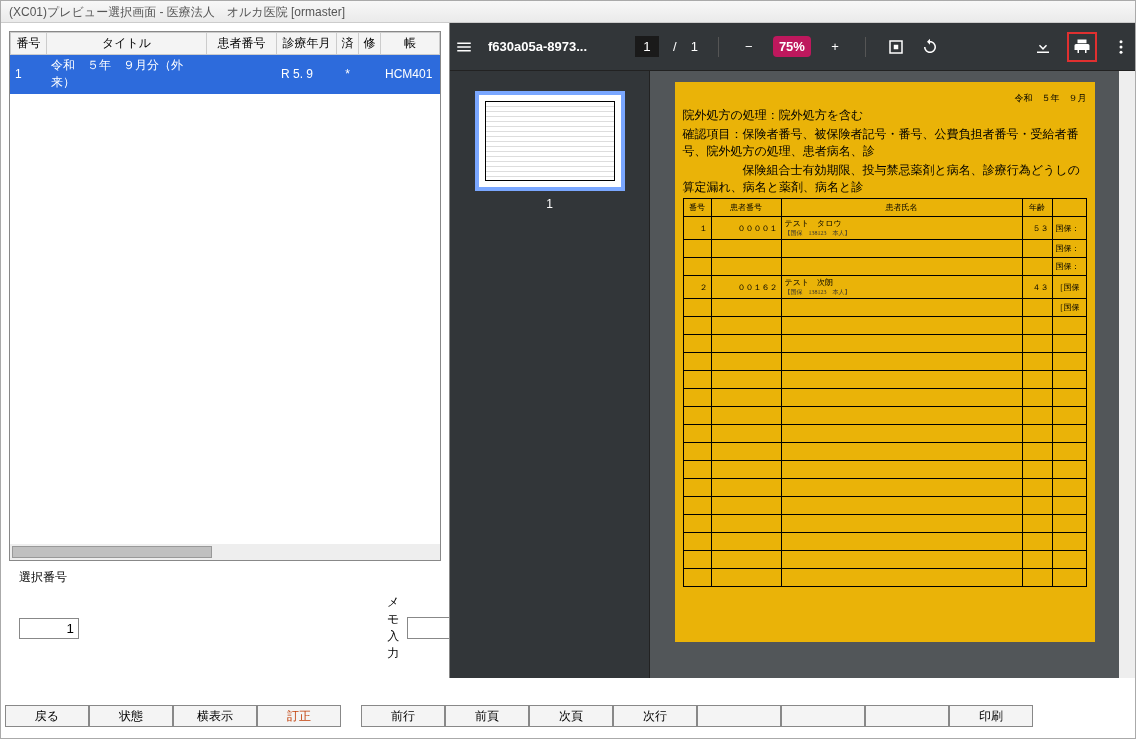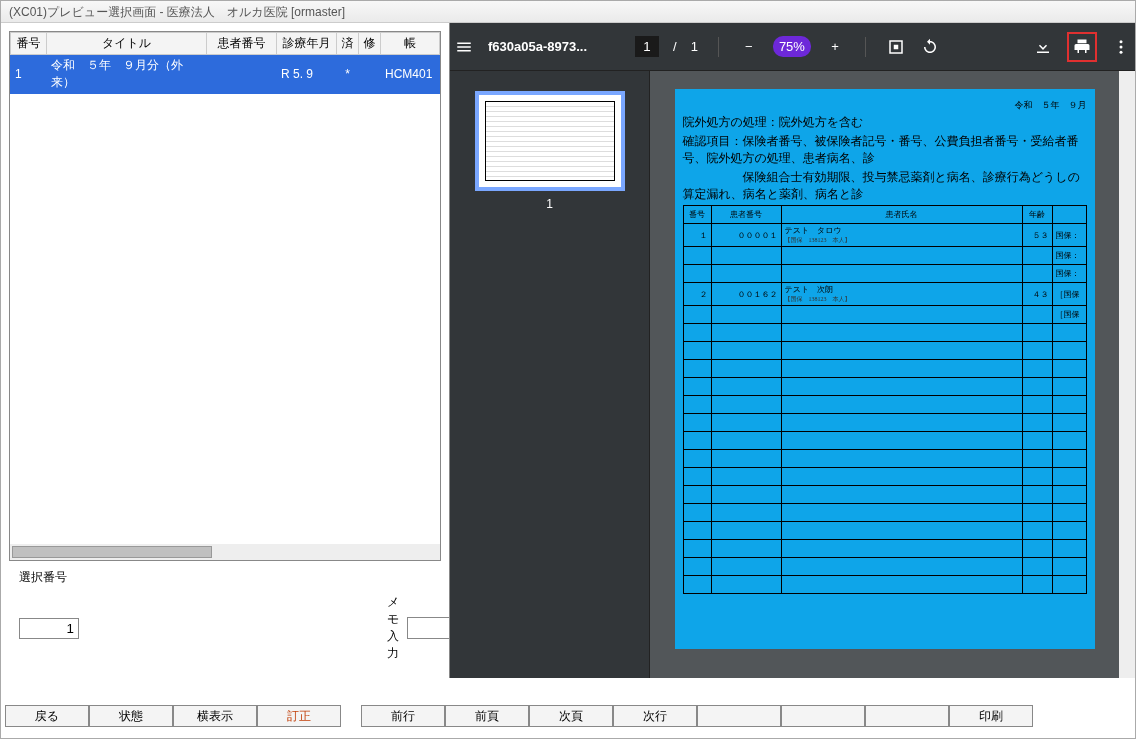"75%" .pdf-toolbar .zoom { background: #6d28d9 -> #be185d; border-radius: 10px -> 4px; font-weight: none -> bold }
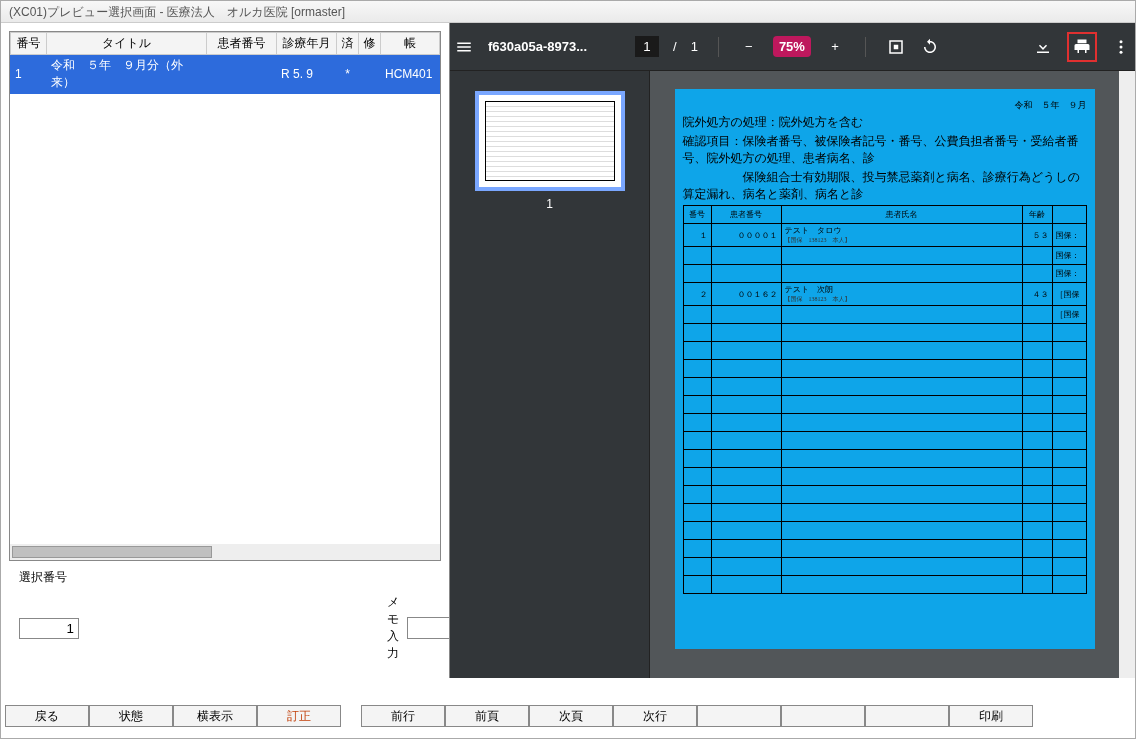"令和 ５年 ９月" .page { background: #0ea5e9 -> #eab308; margin: 8px auto -> 1px auto }
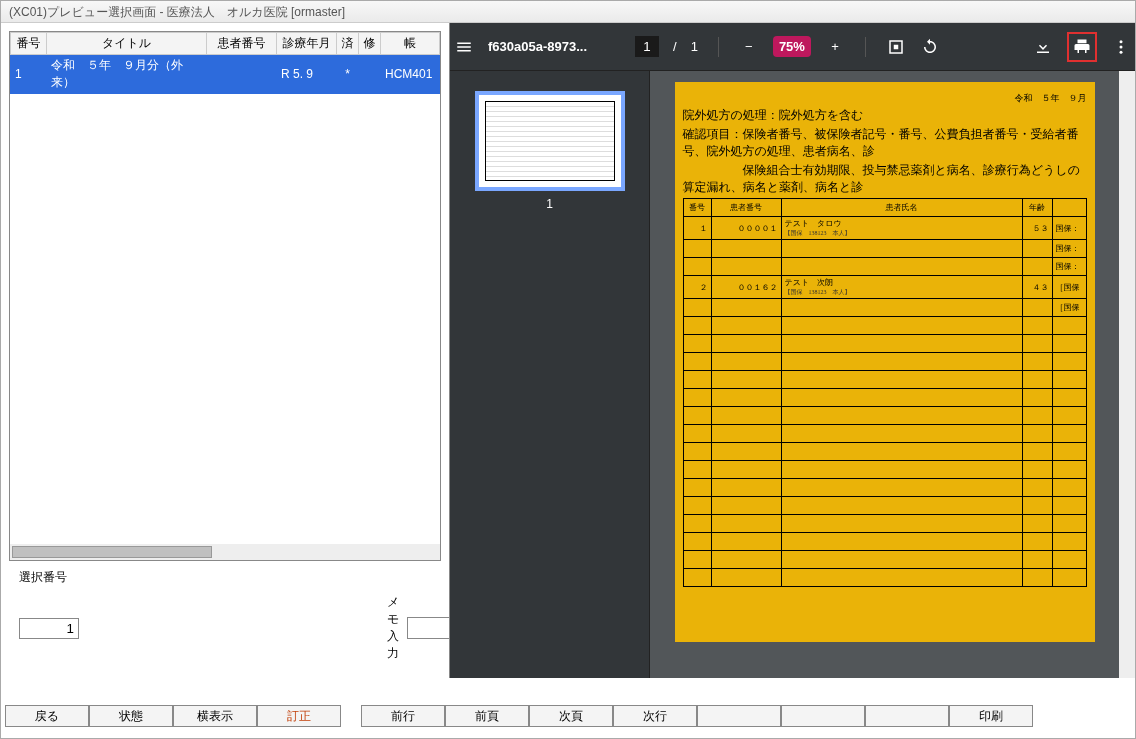"メモ入力" .memo-label { text-align: none -> center }
